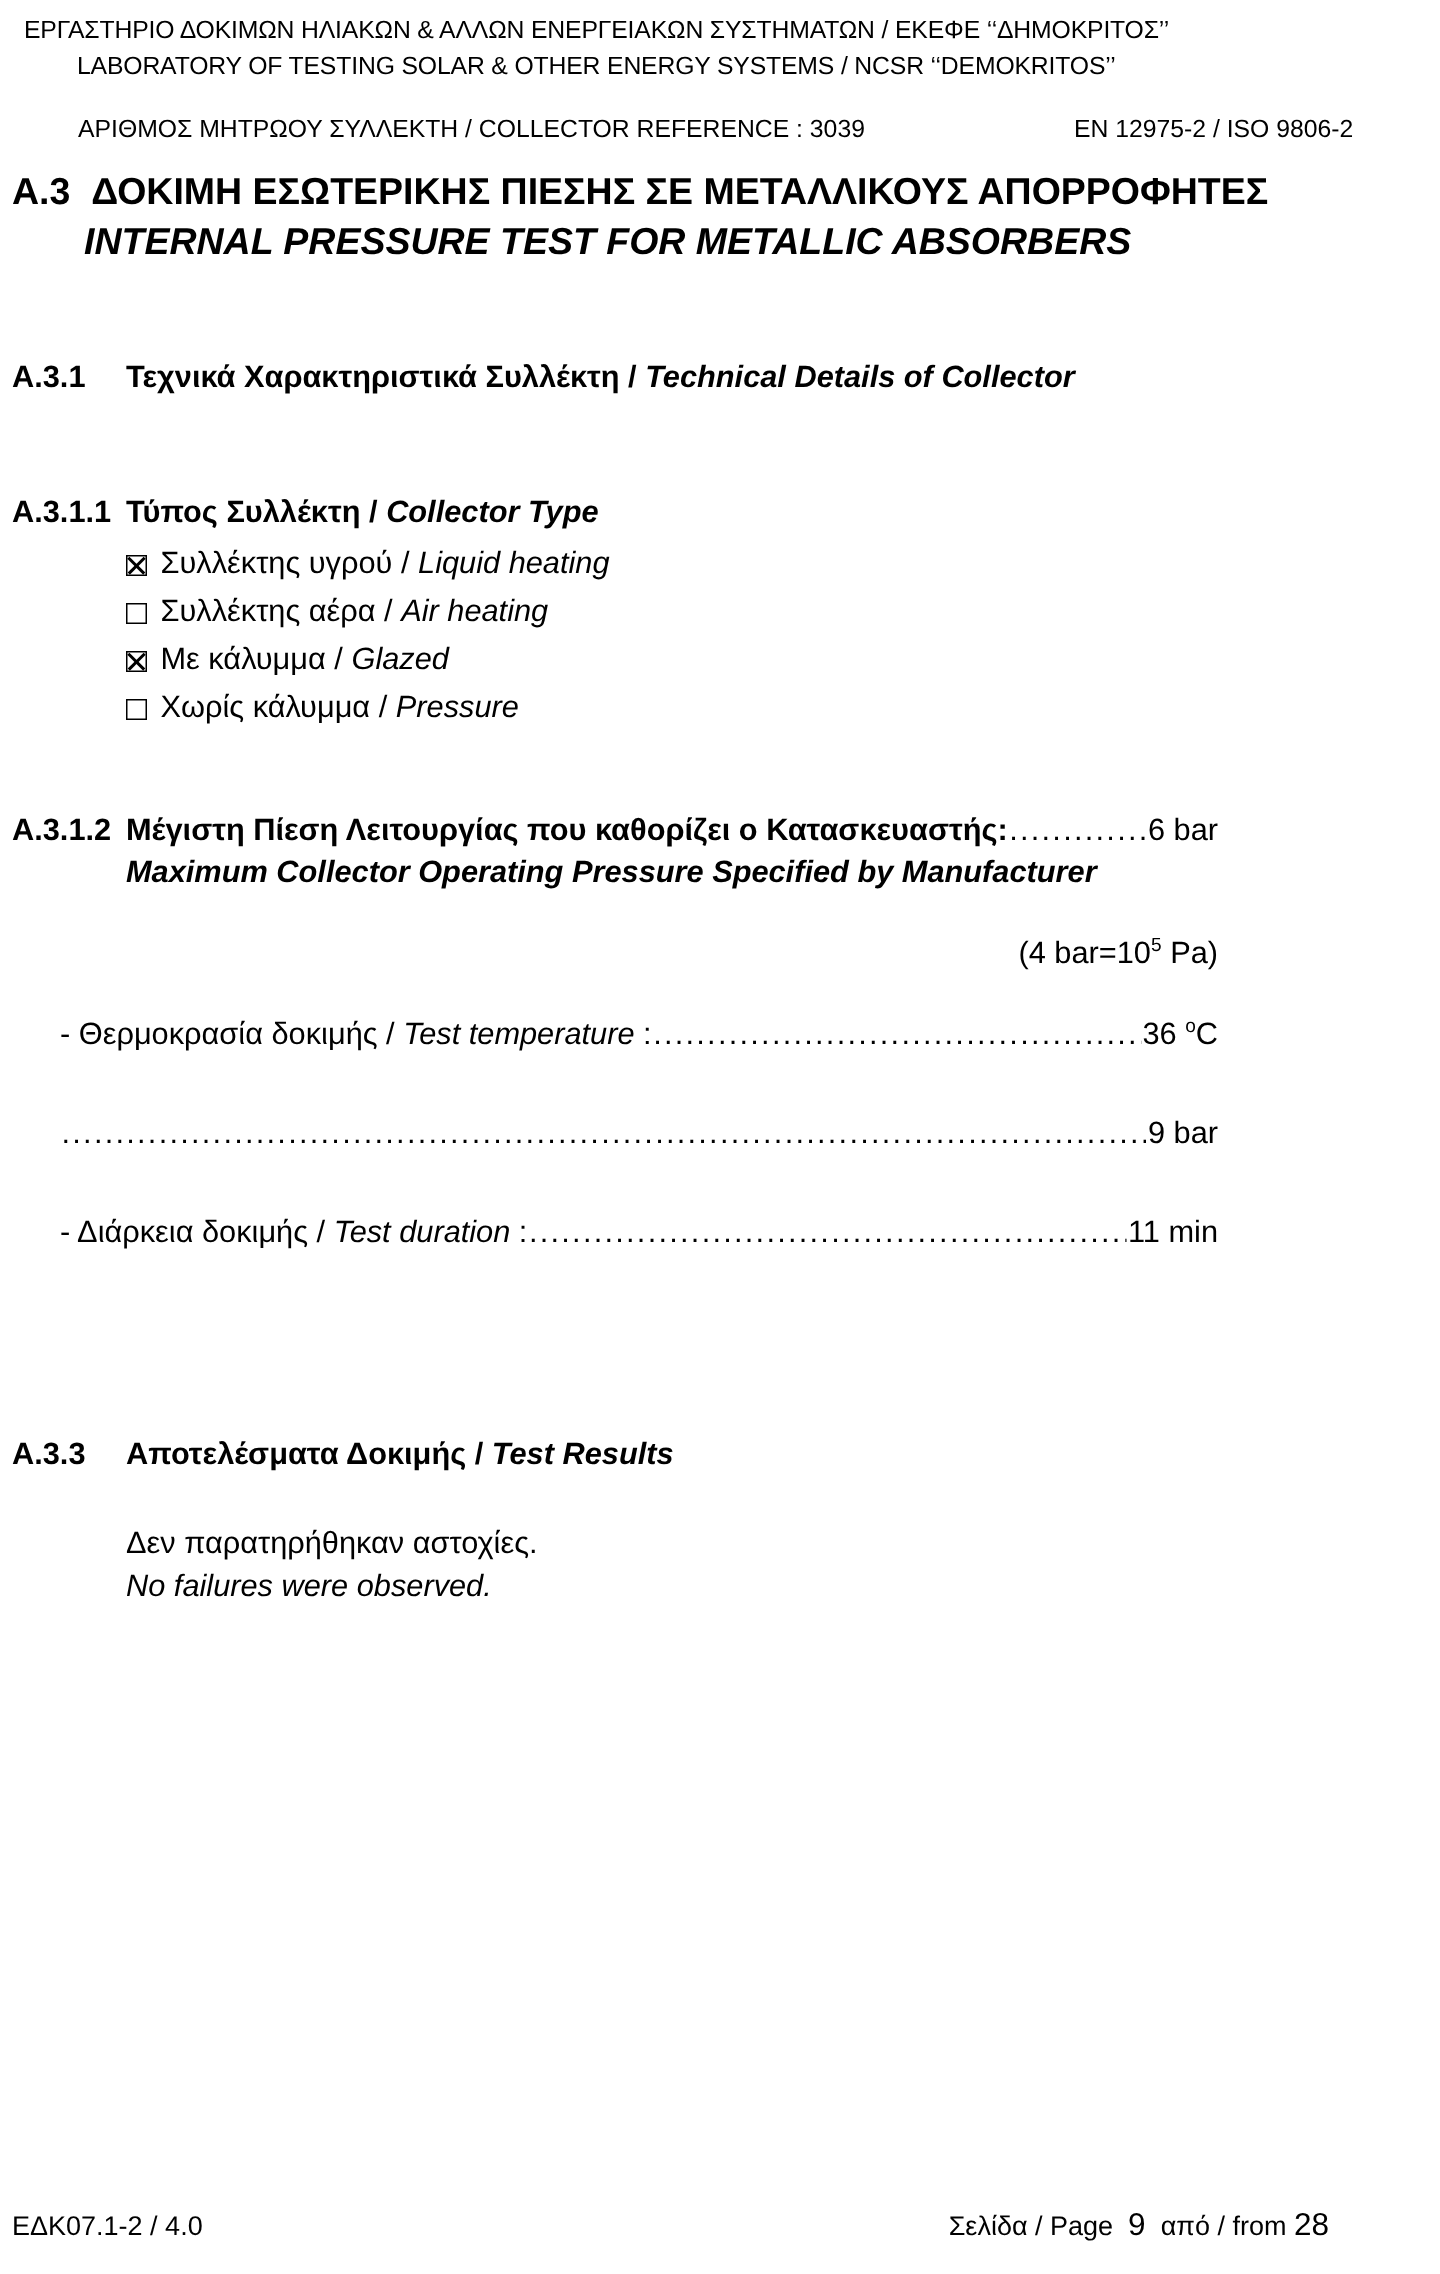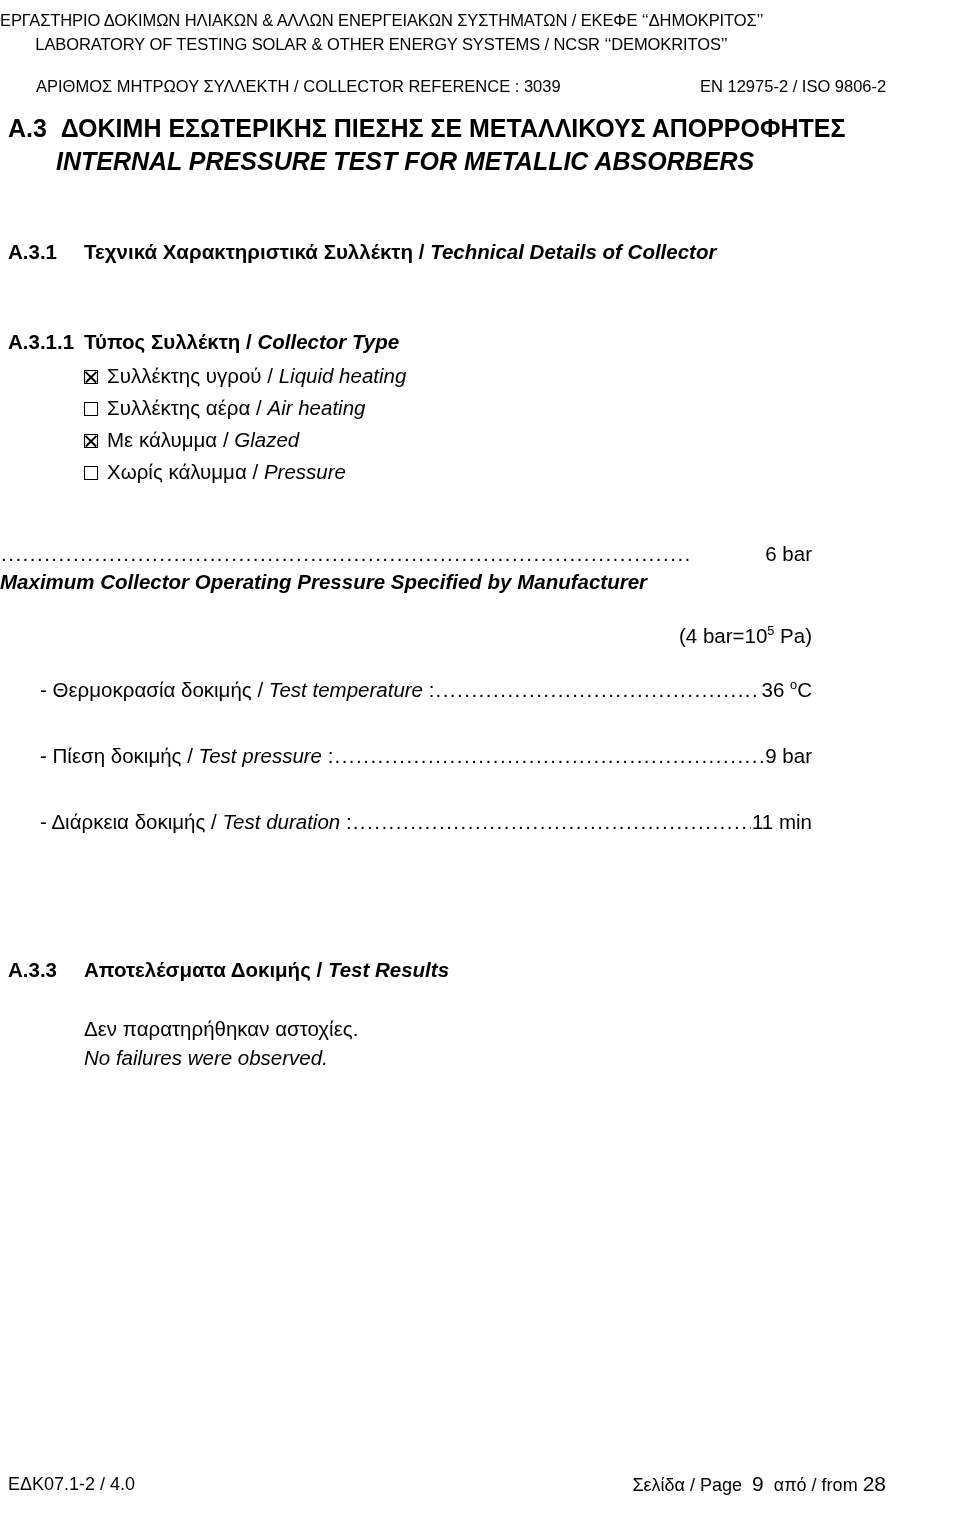"ΕΡΓΑΣΤΗΡΙΟ ΔΟΚΙΜΩΝ ΗΛΙΑΚΩΝ & ΑΛΛΩΝ" .doc-header { left: 0 -> 16px }
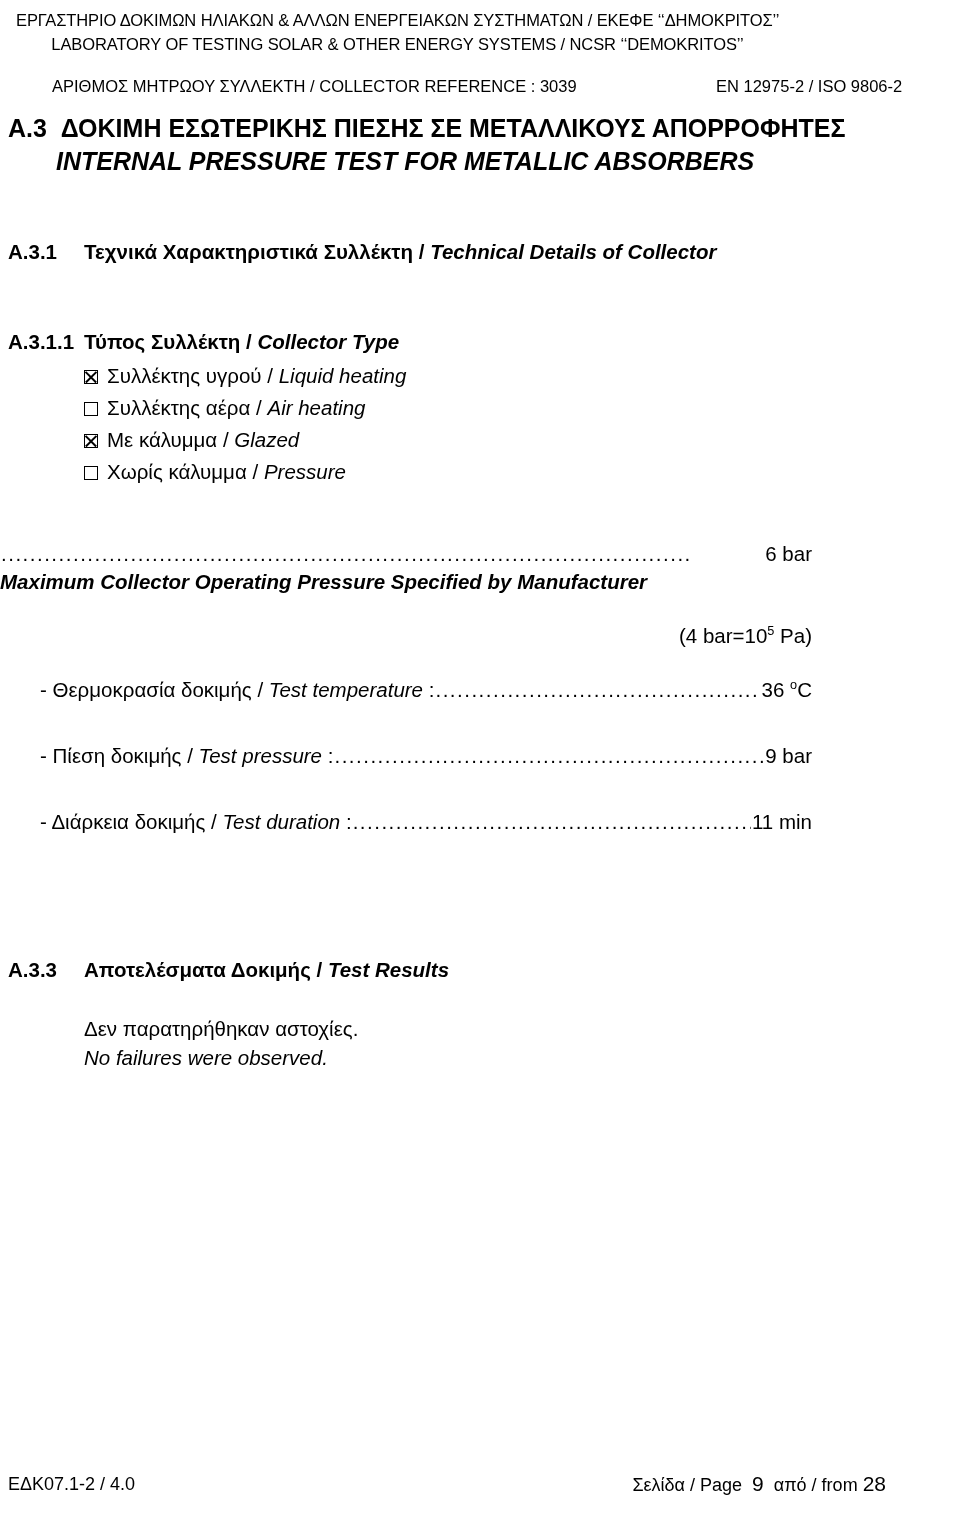"Α.3.1.2 Μέγιστη Πίεση Λειτουργίας που" span.lead-label { html: none -> <span> <span>Α.3.1.2</span><span>Μέγιστη Πίεση Λειτουργίας που καθορίζει ο Κατασκευαστής:</span> </span> }
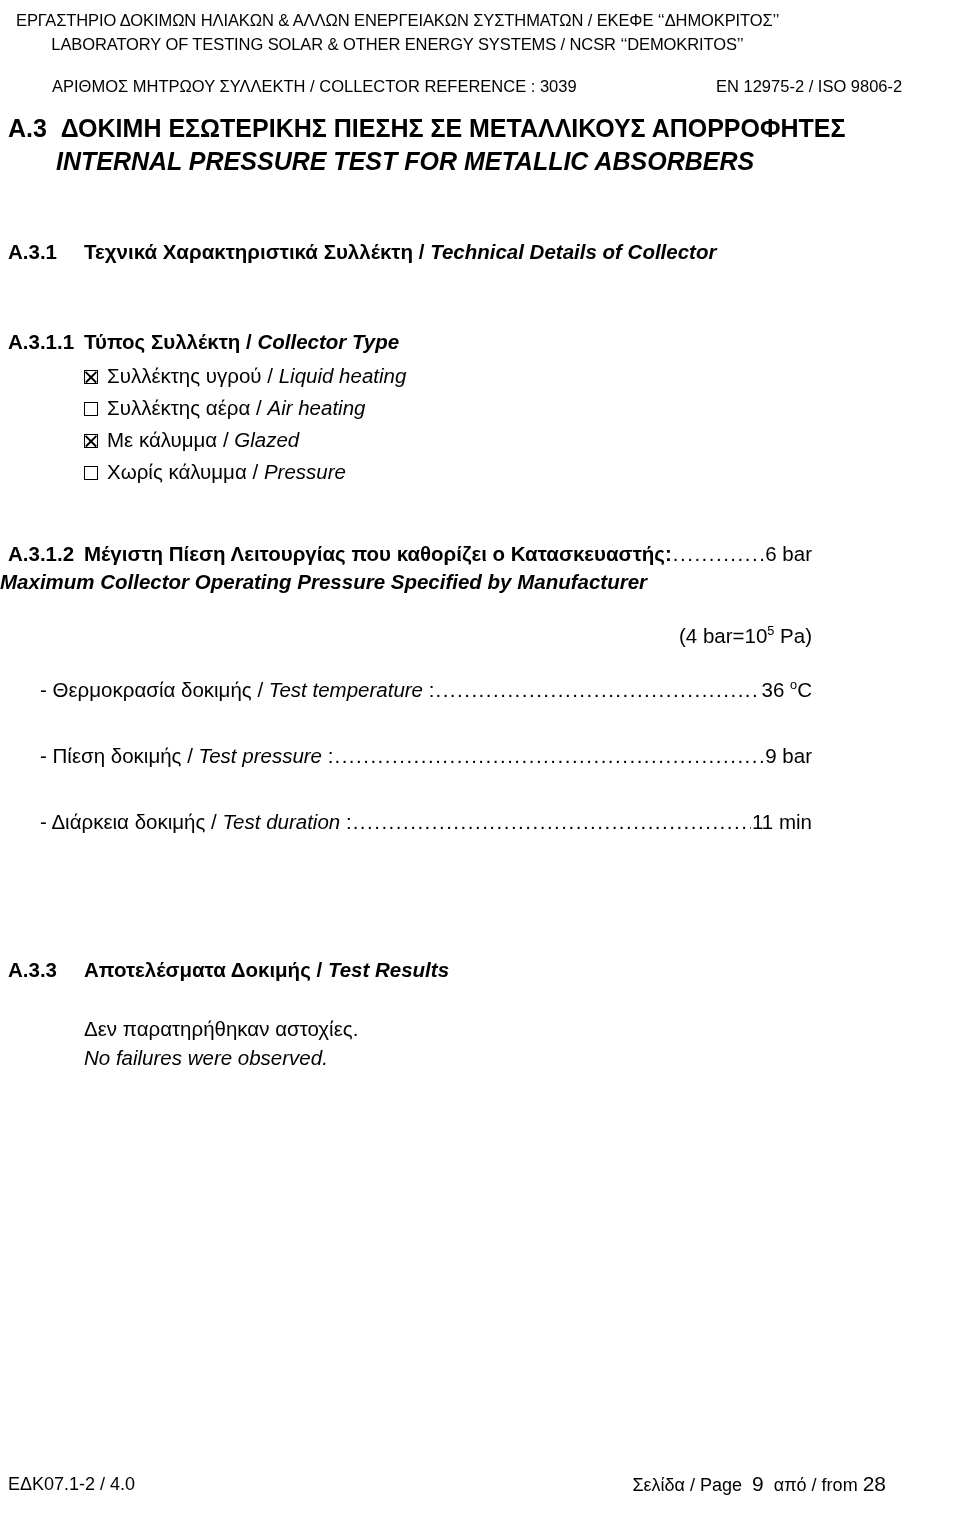"Maximum Collector Operating Pressure" .sub-en-indent { margin-left: none -> 84px }
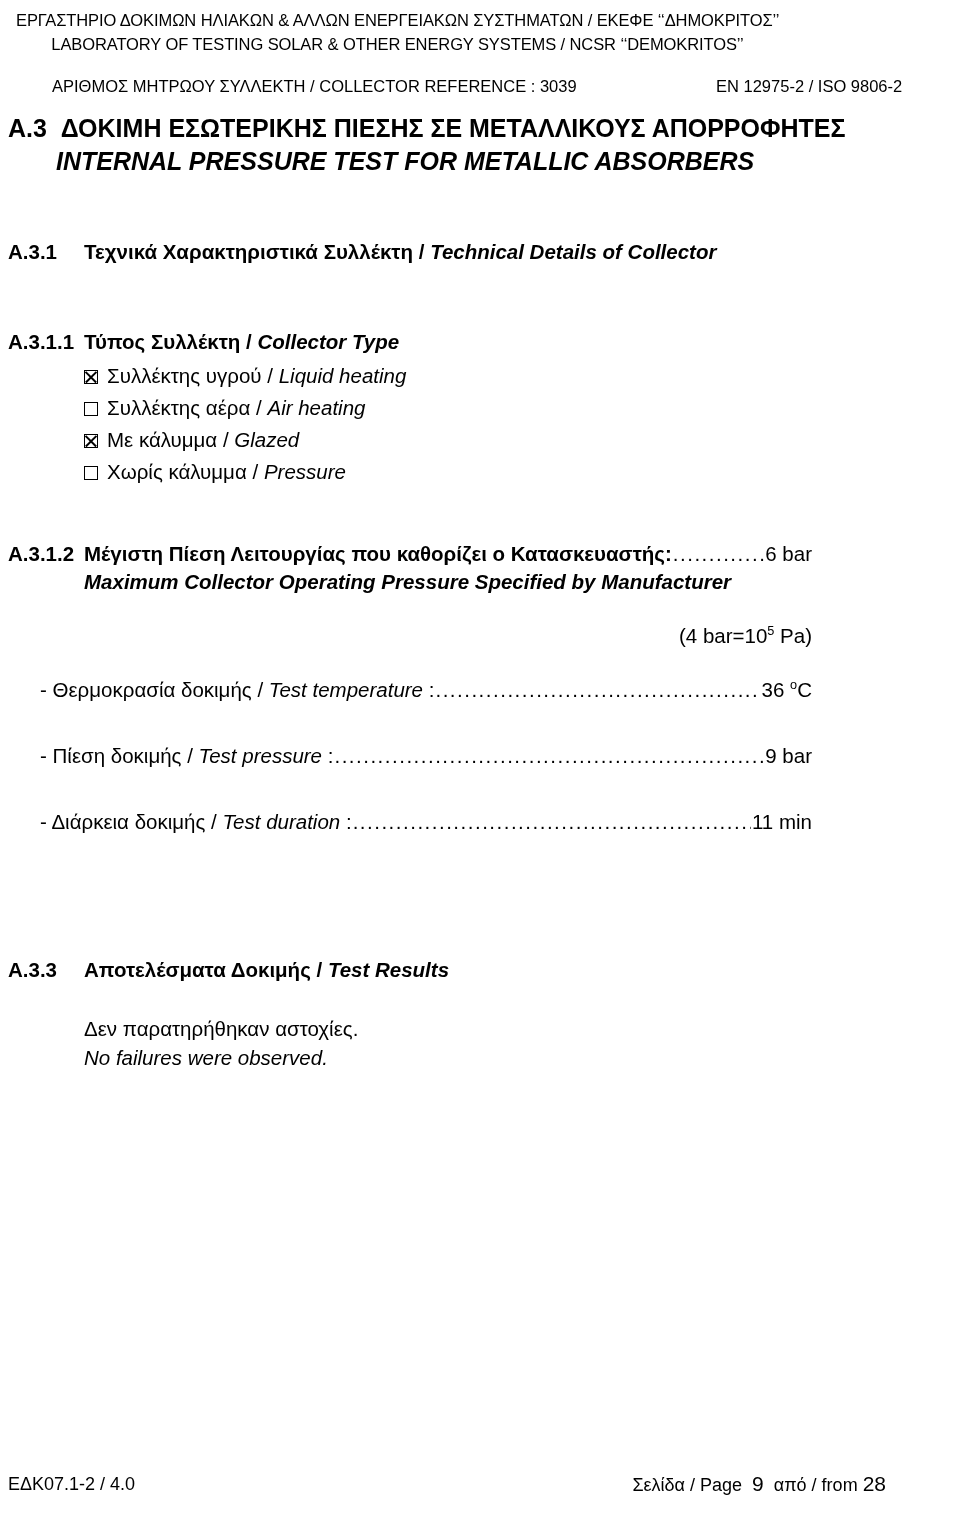"- Πίεση δοκιμής / Test" span.tc-label { html: <span><span>- Πίεση δοκιμής /</span>&nbsp;<span>Test pressure</span><span> :</span></span> -> none }
